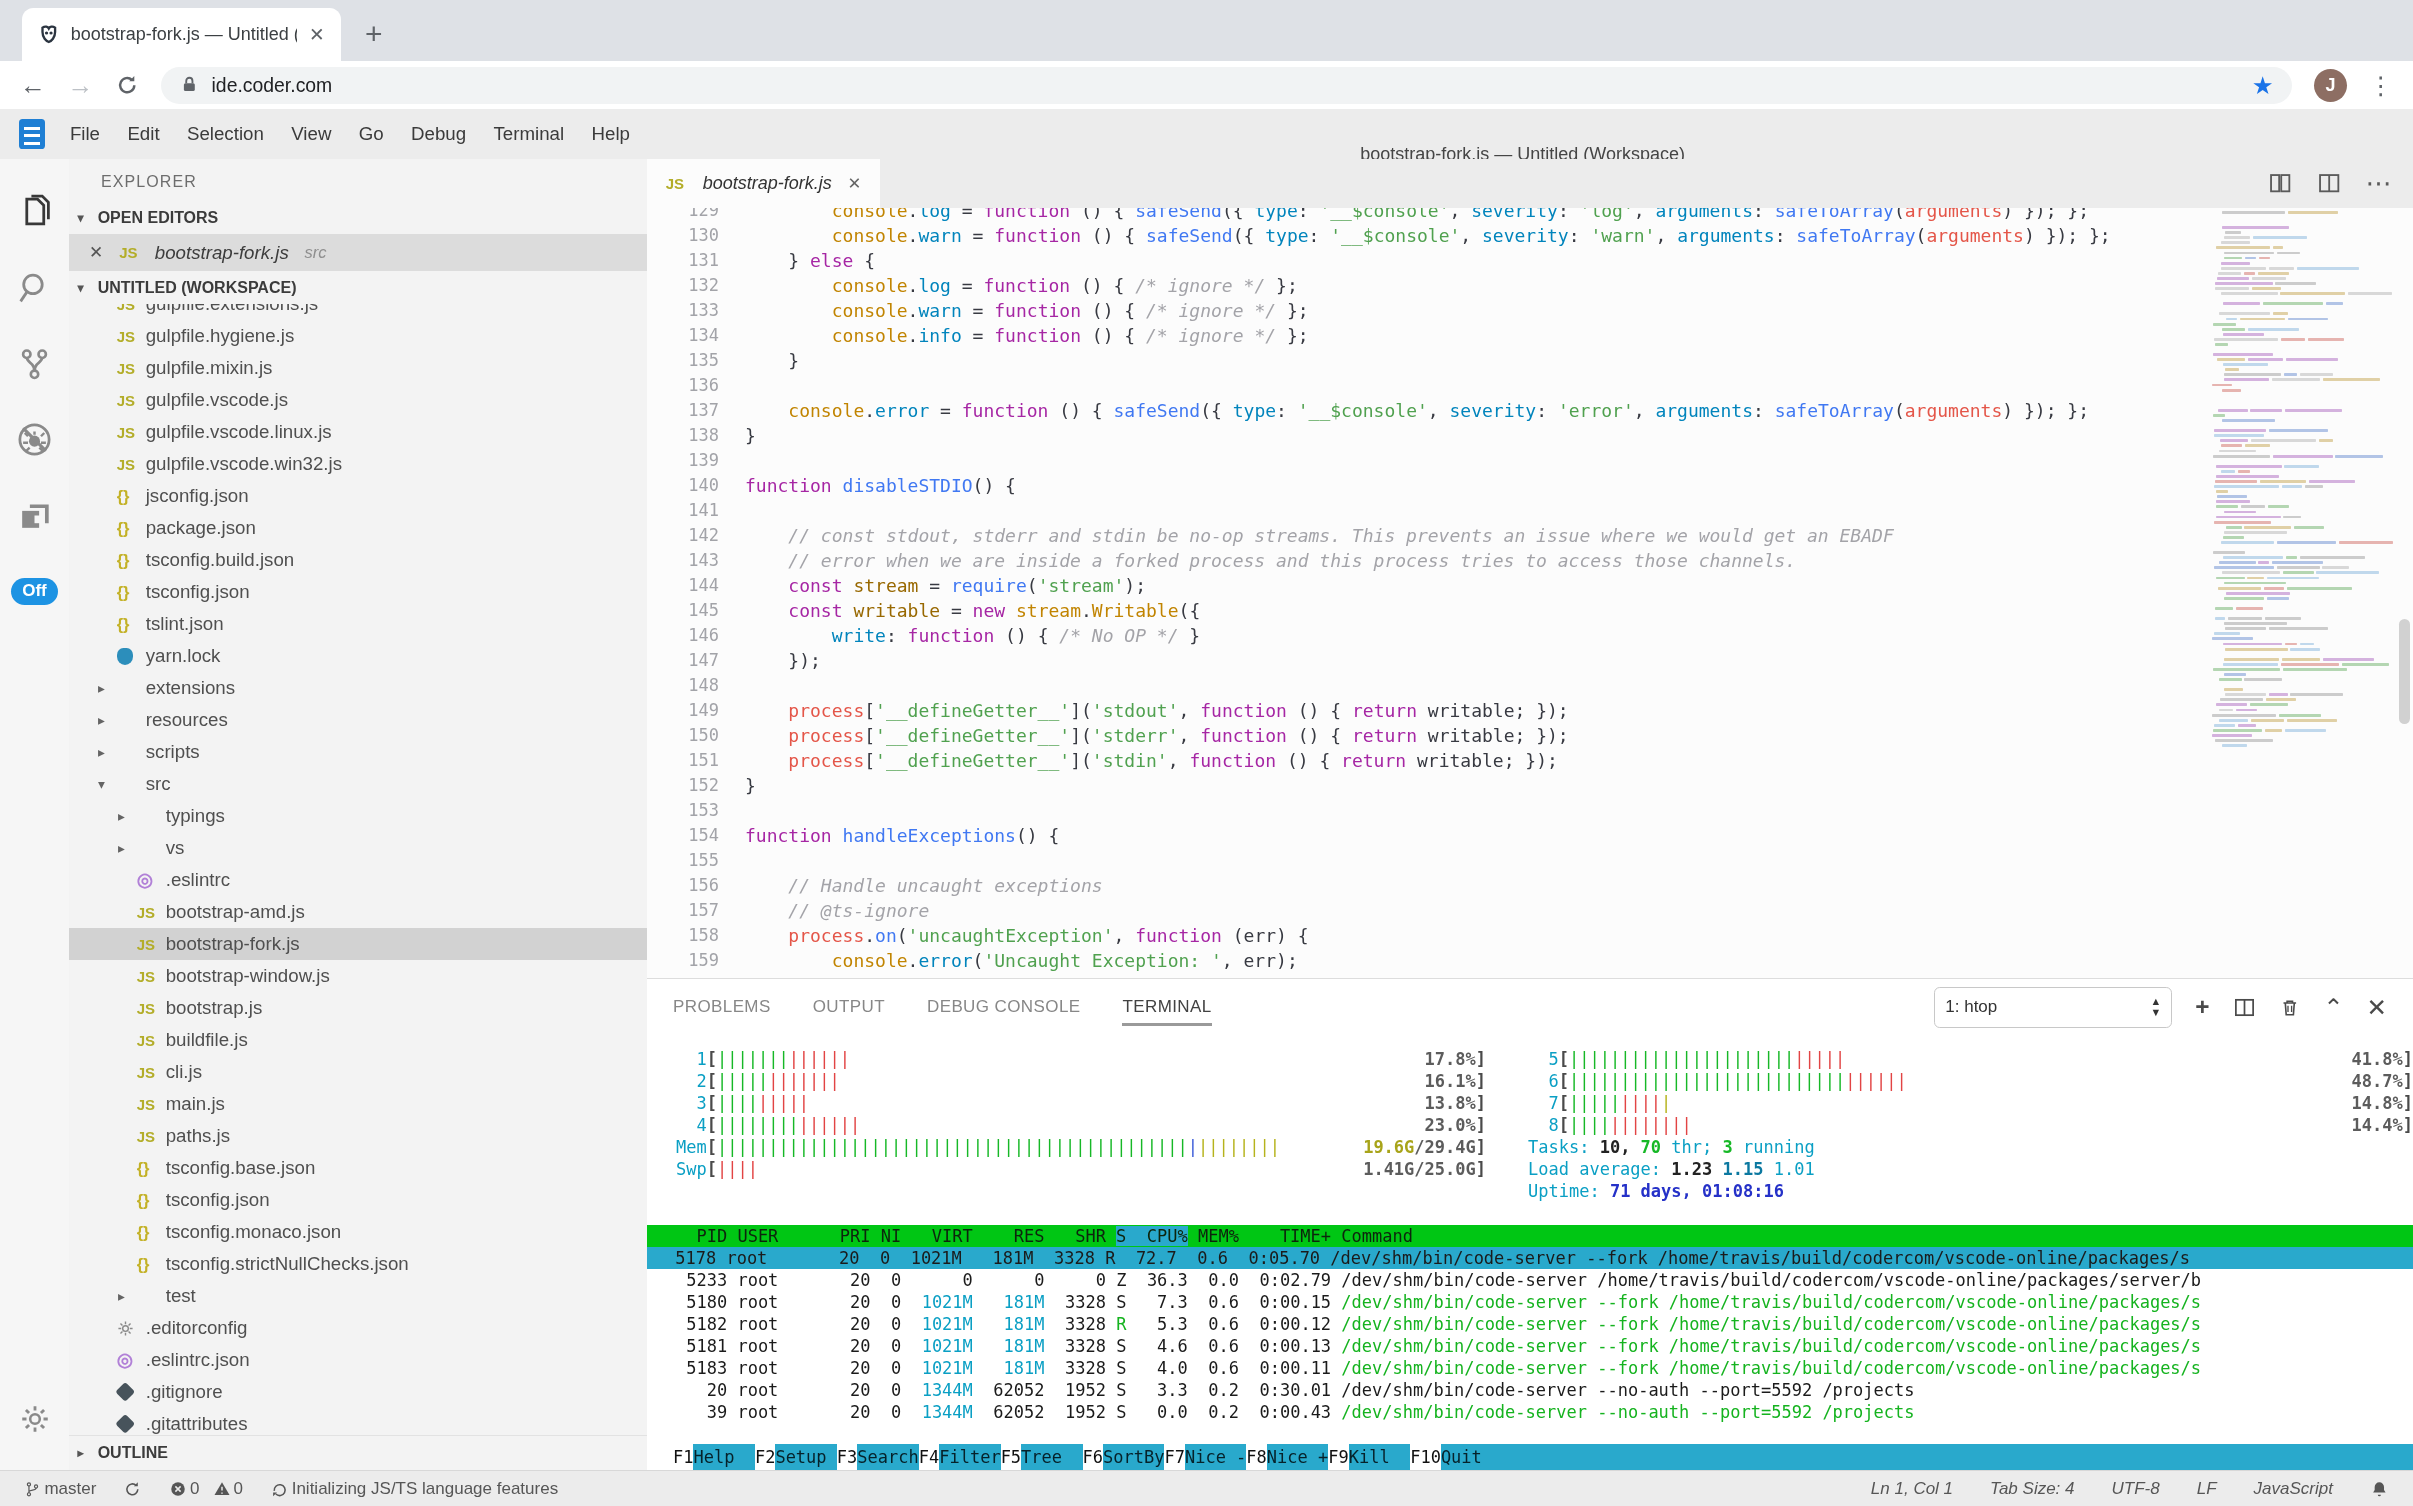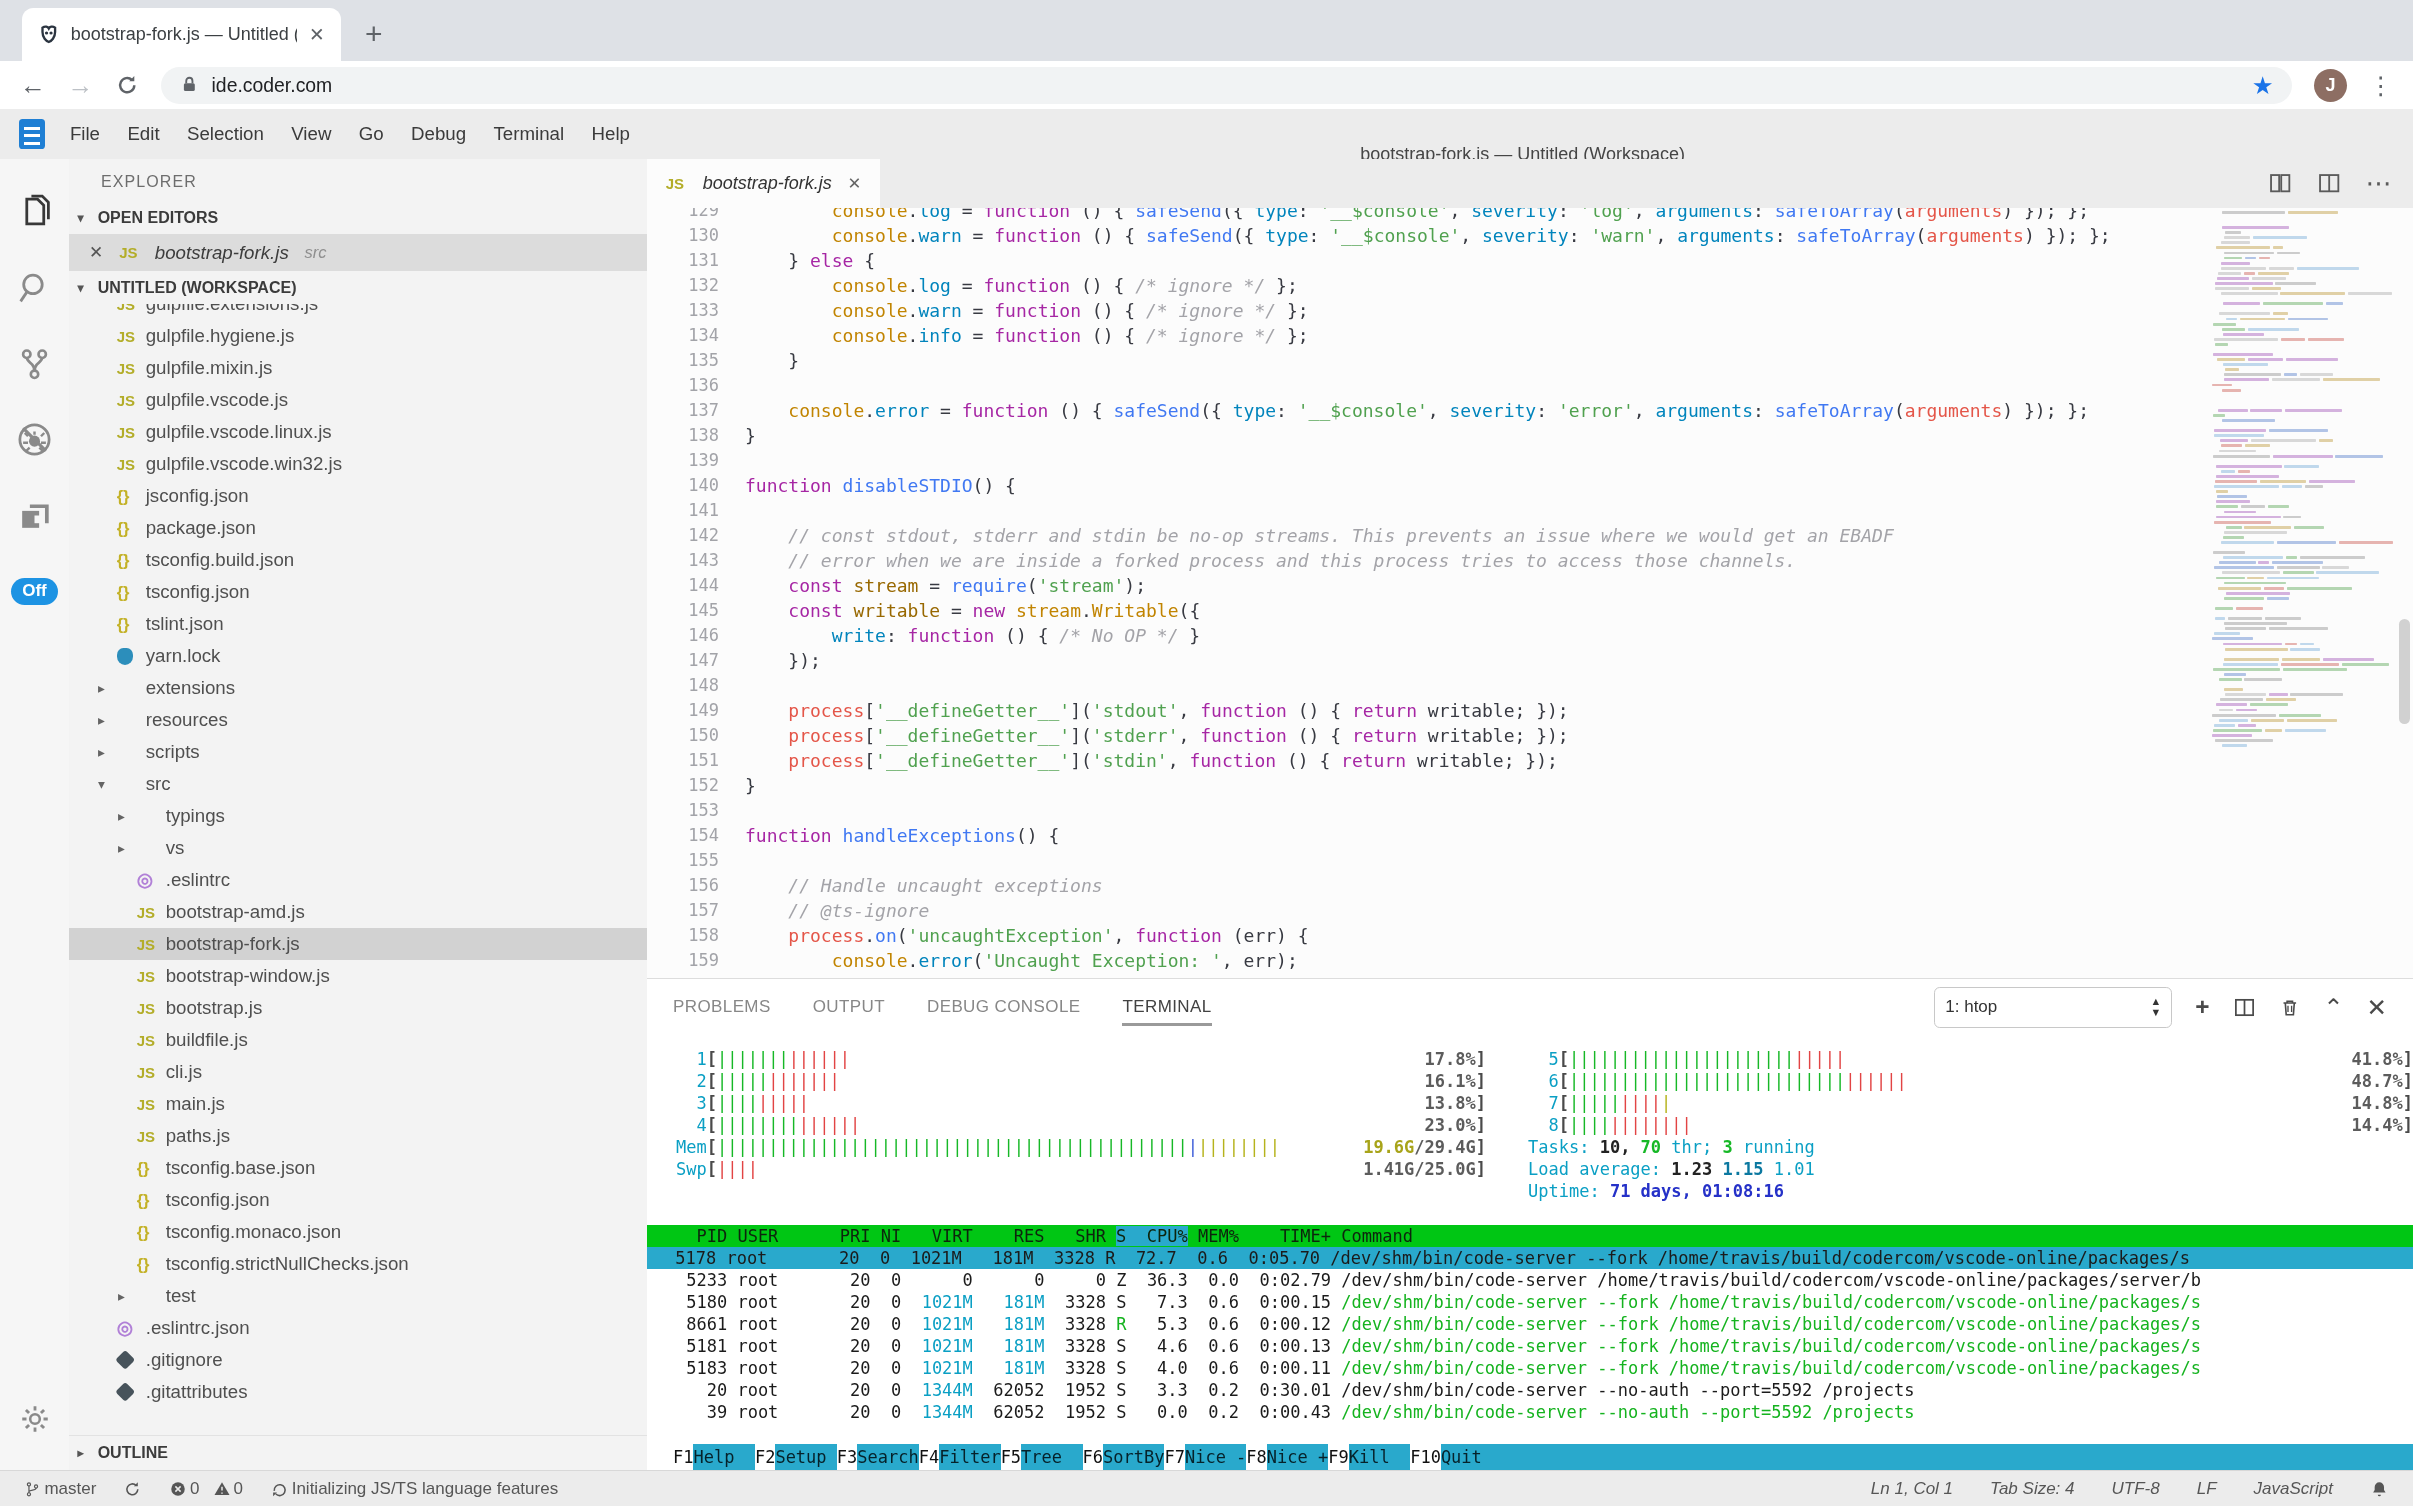".editorconfig" div.trow { html: none -> <div> <span></span> <span> <svg> <circle></circle> <path></path> </svg> </span> <span>.editorconfig</span> </div> }
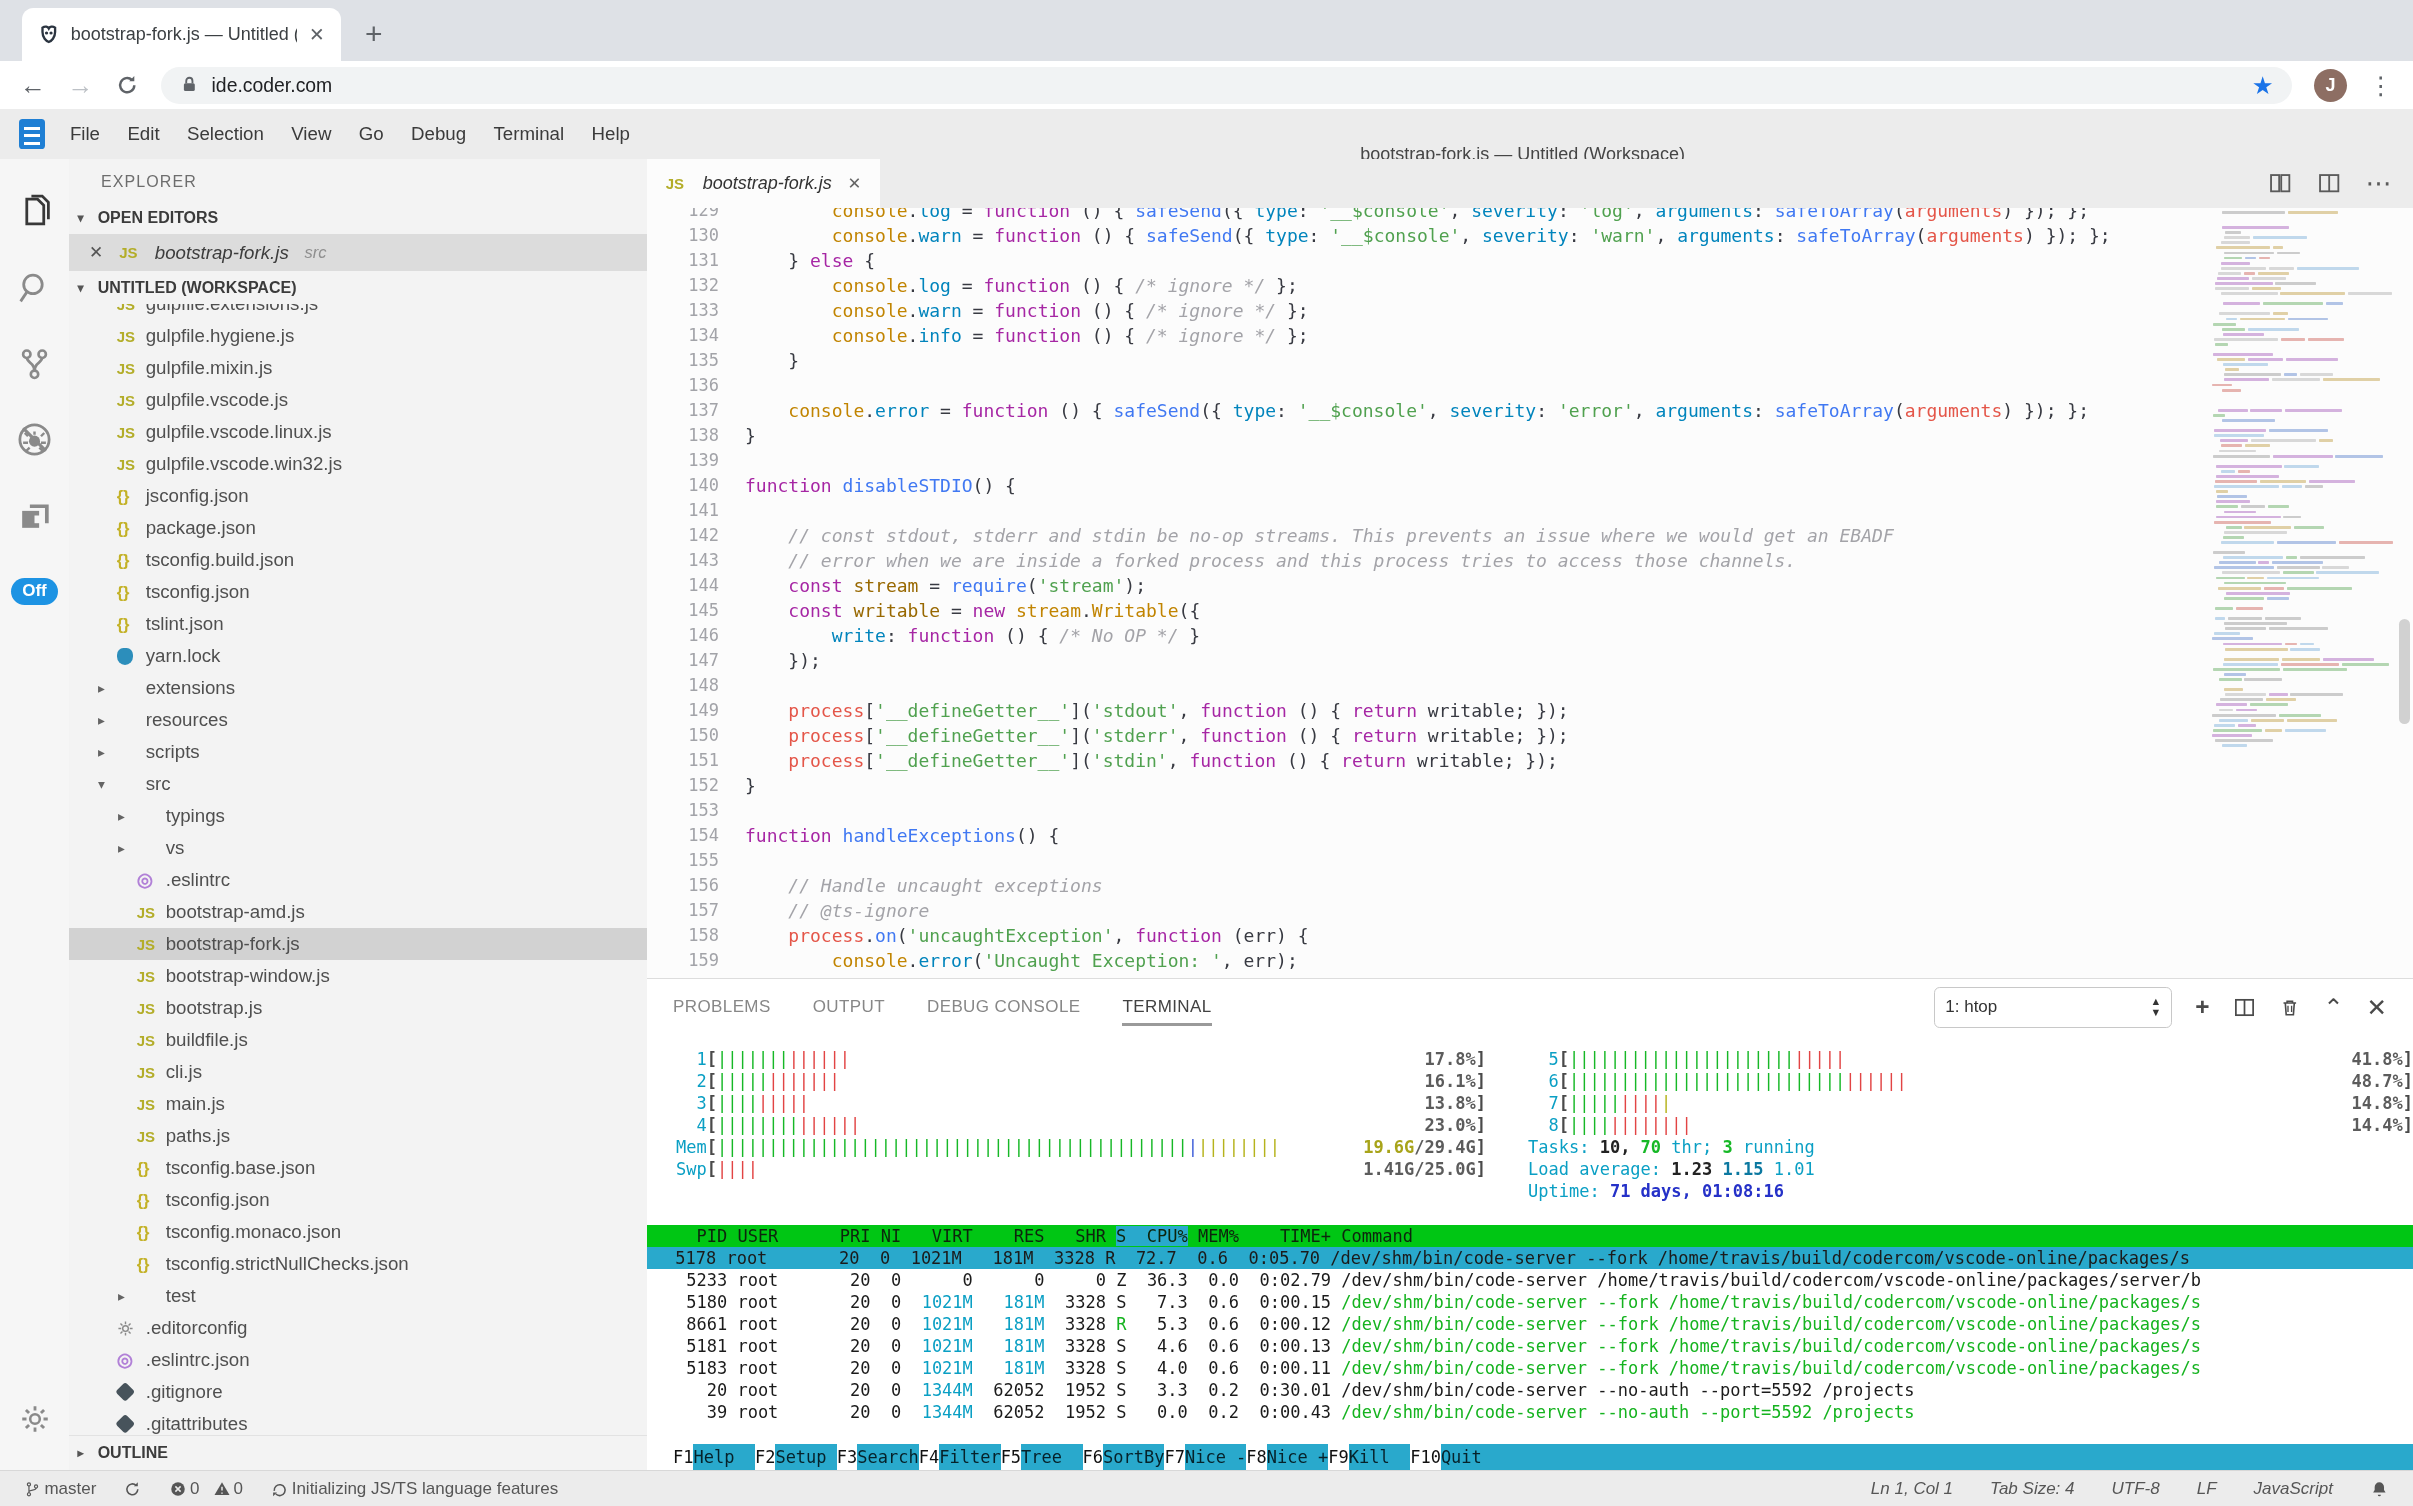"8661 root 20 0" span { text: 8661 -> 5182 }
